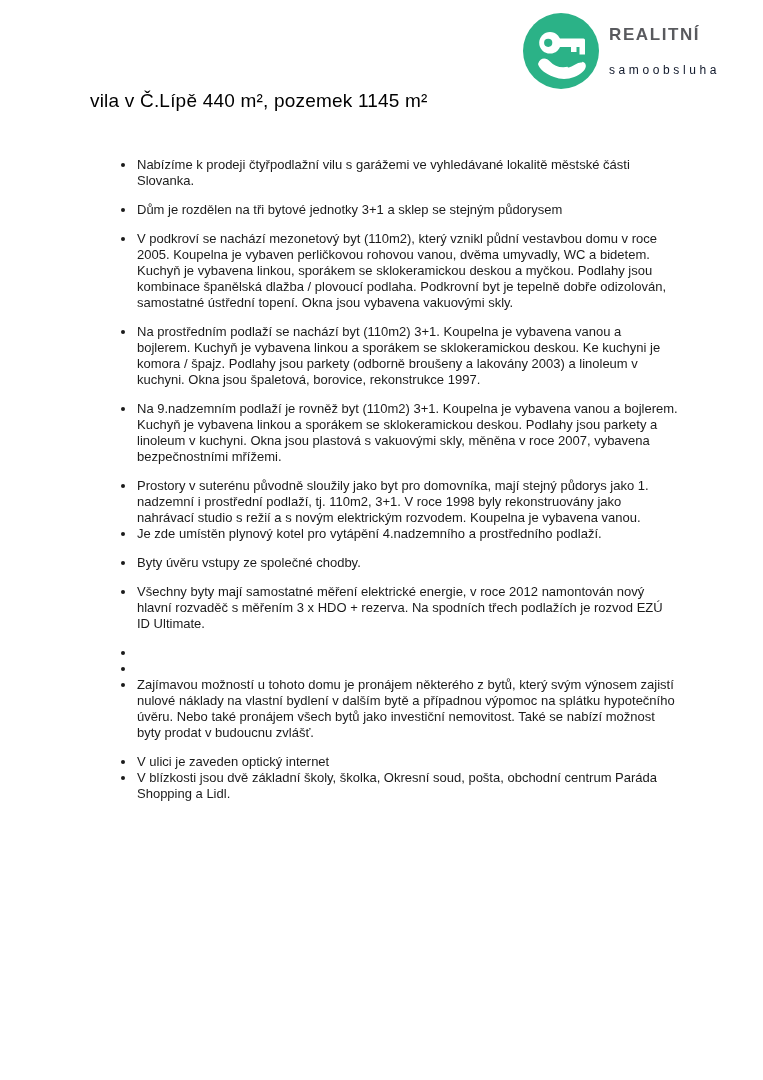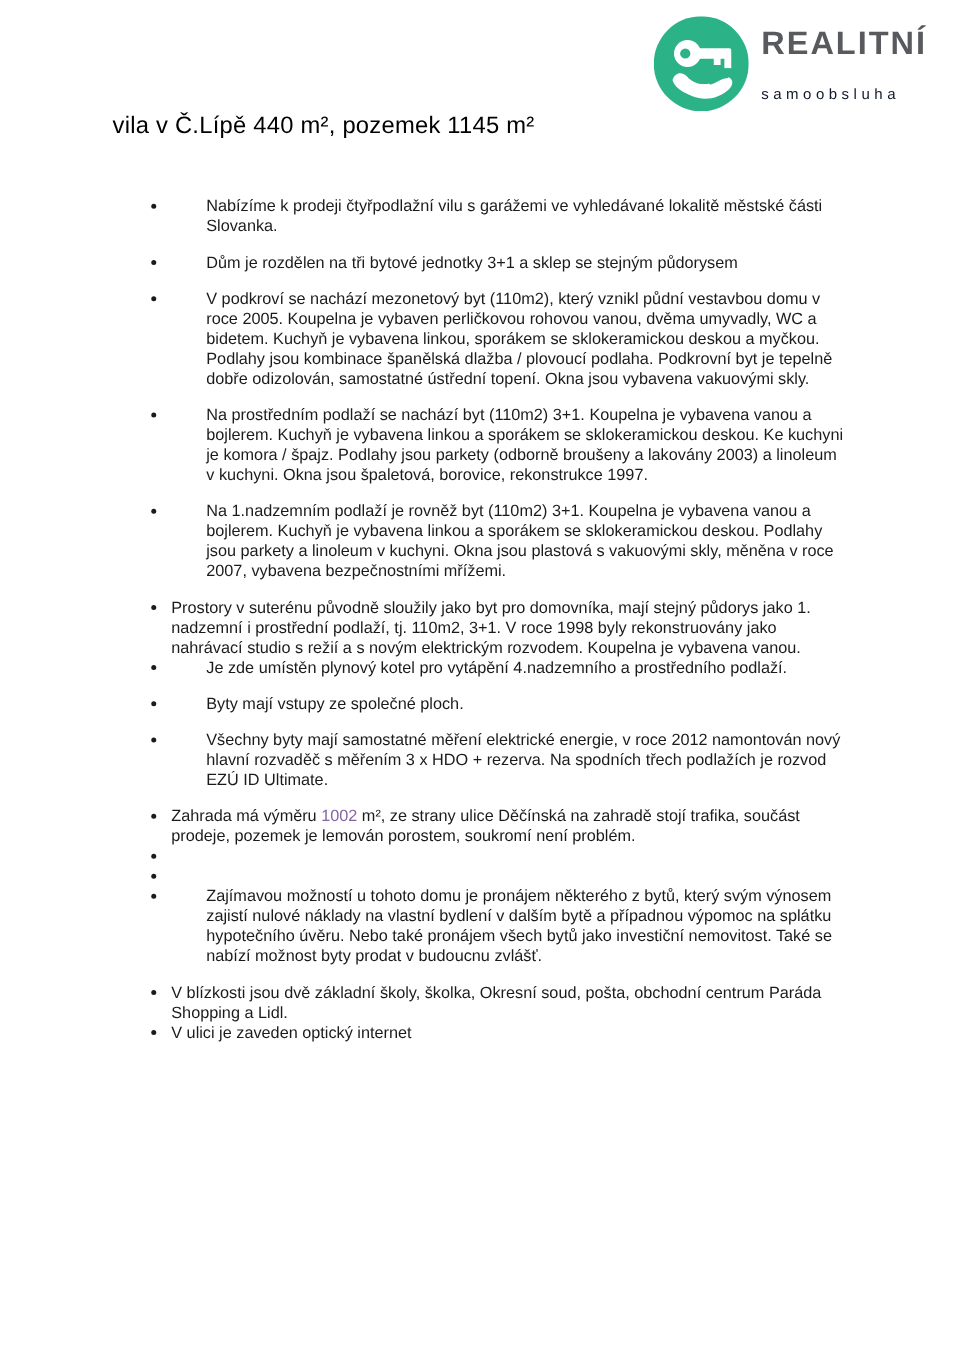"REALITNÍ" .brand { font-size: 26px -> 17px }
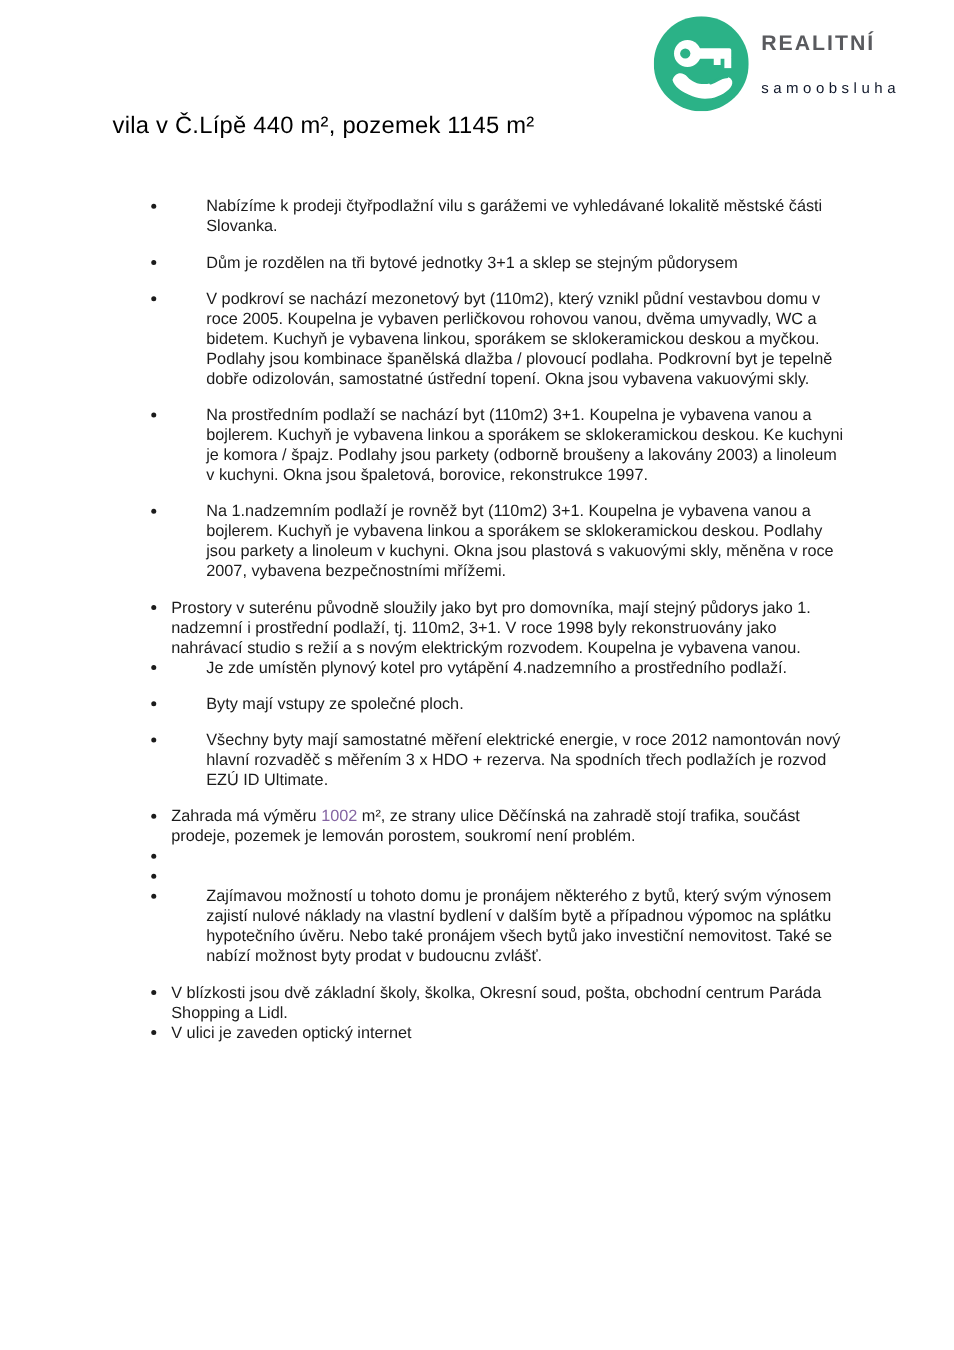"Nabízíme k prodeji čtyřpodlažní vilu" .bullet-item.gap { gap: 28px -> none }
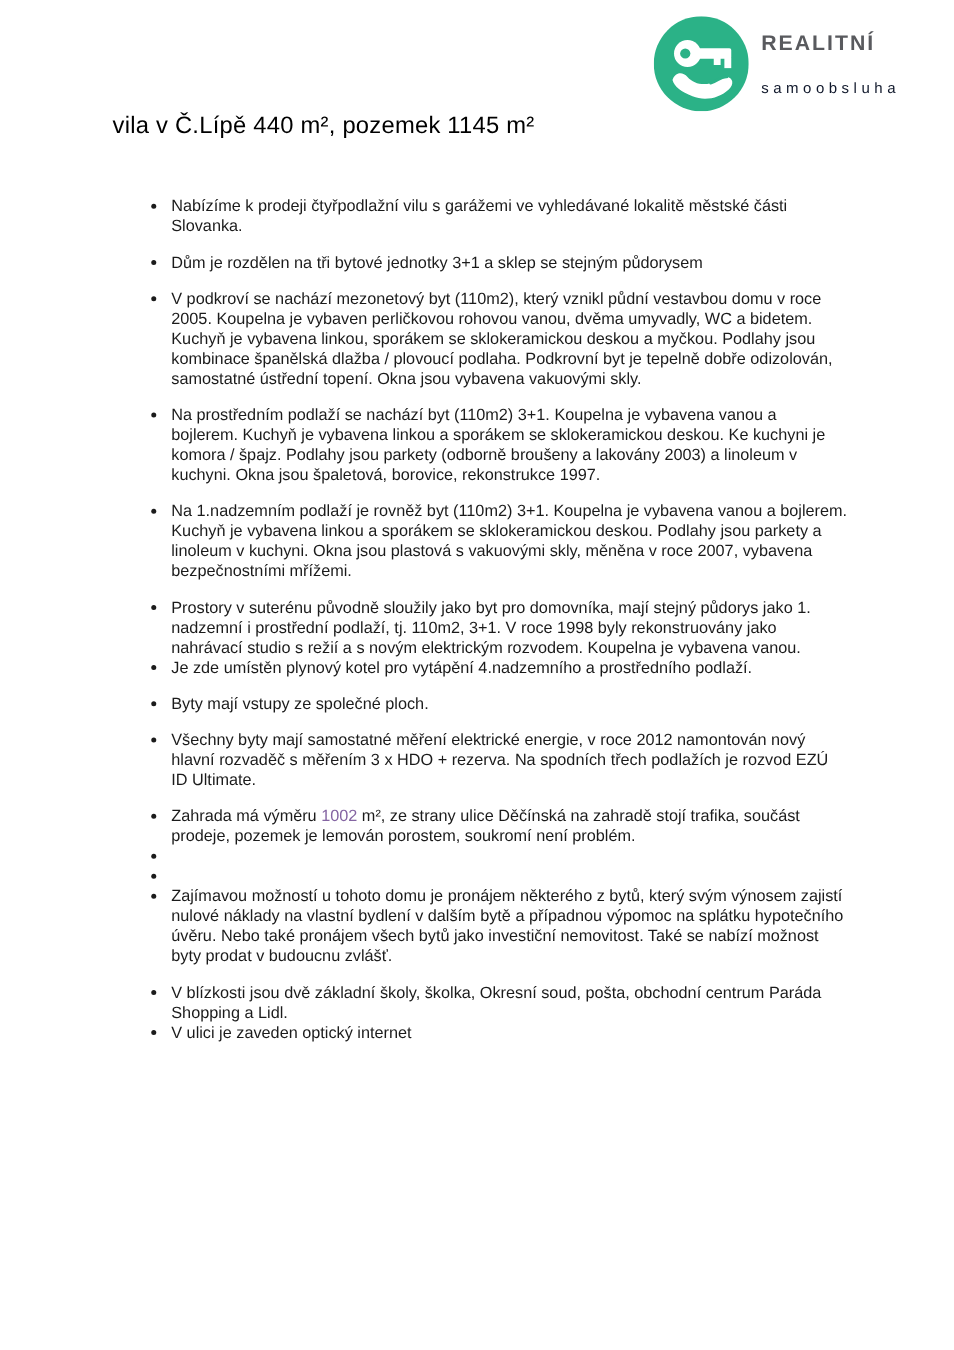"Na 1.nadzemním podlaží je rovněž" span { text: 1.nadzemním -> 9.nadzemním }
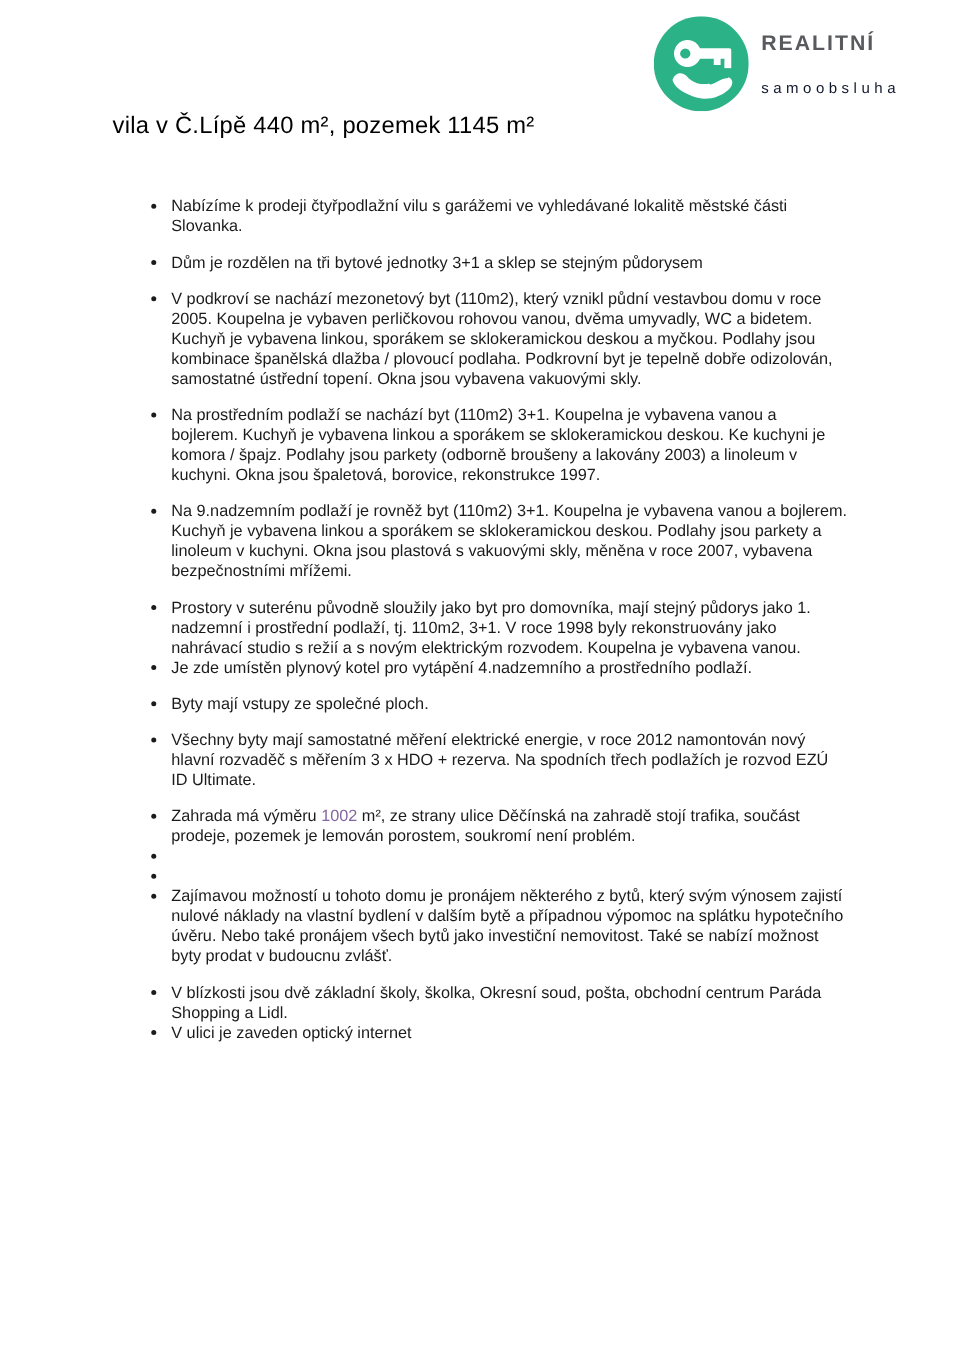"Byty mají vstupy ze společné" span { text: mají vstupy ze společné ploch -> úvěru vstupy ze společné chodby }
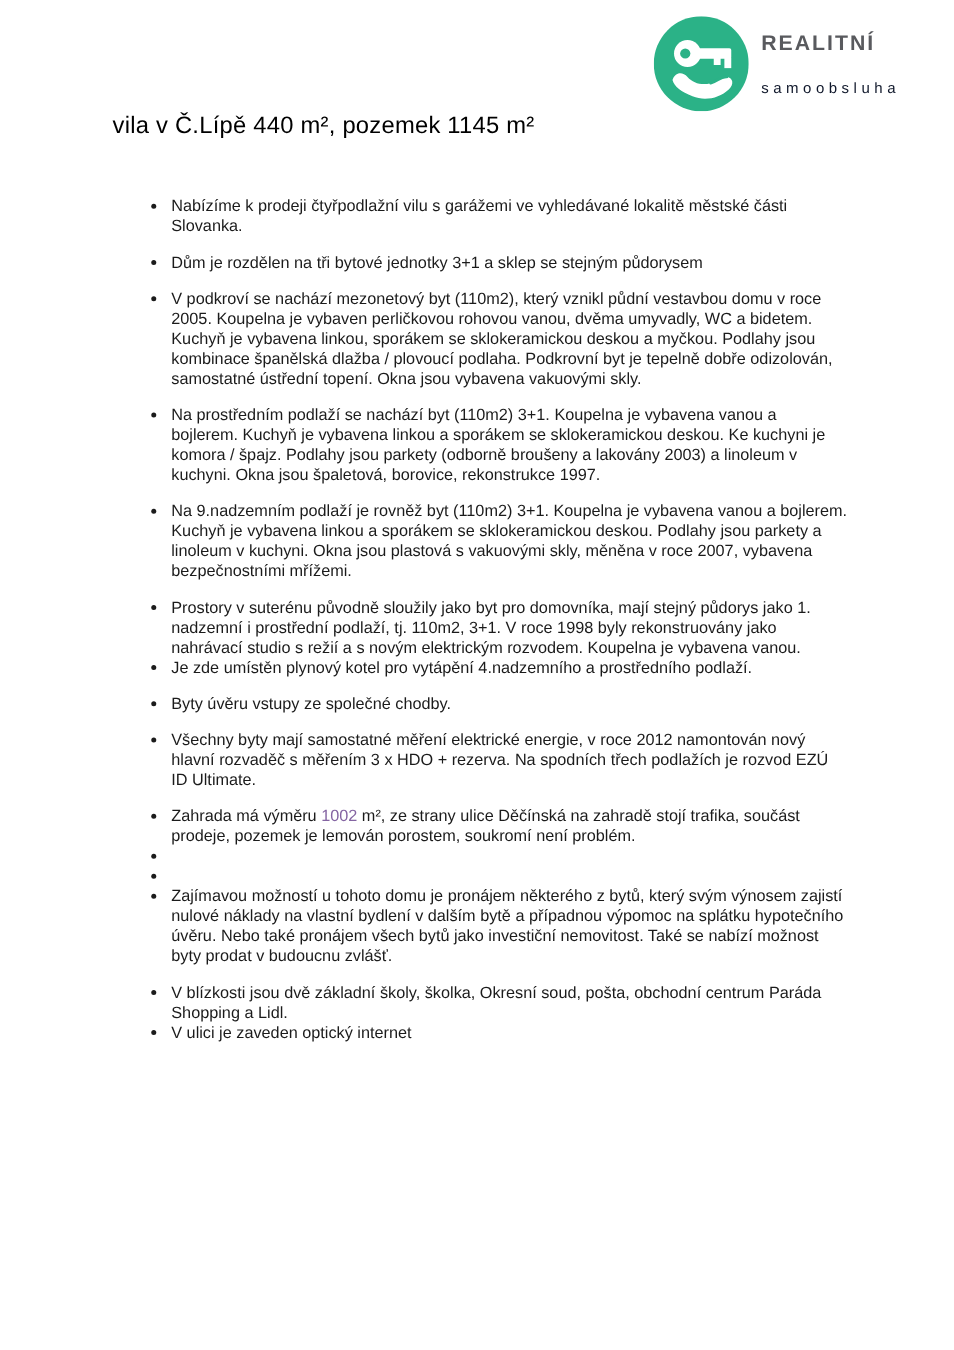"Zahrada má výměru 1002 m²," li.bullet-item { html: <li> <span></span> <span><span>Zahrada má výměru </span><span>1002</span><span> m², ze strany ulice Děčínská na zahradě stojí trafika, součást prodeje, pozemek je lemován porostem, soukromí není problém.</span></span> </li> -> none }
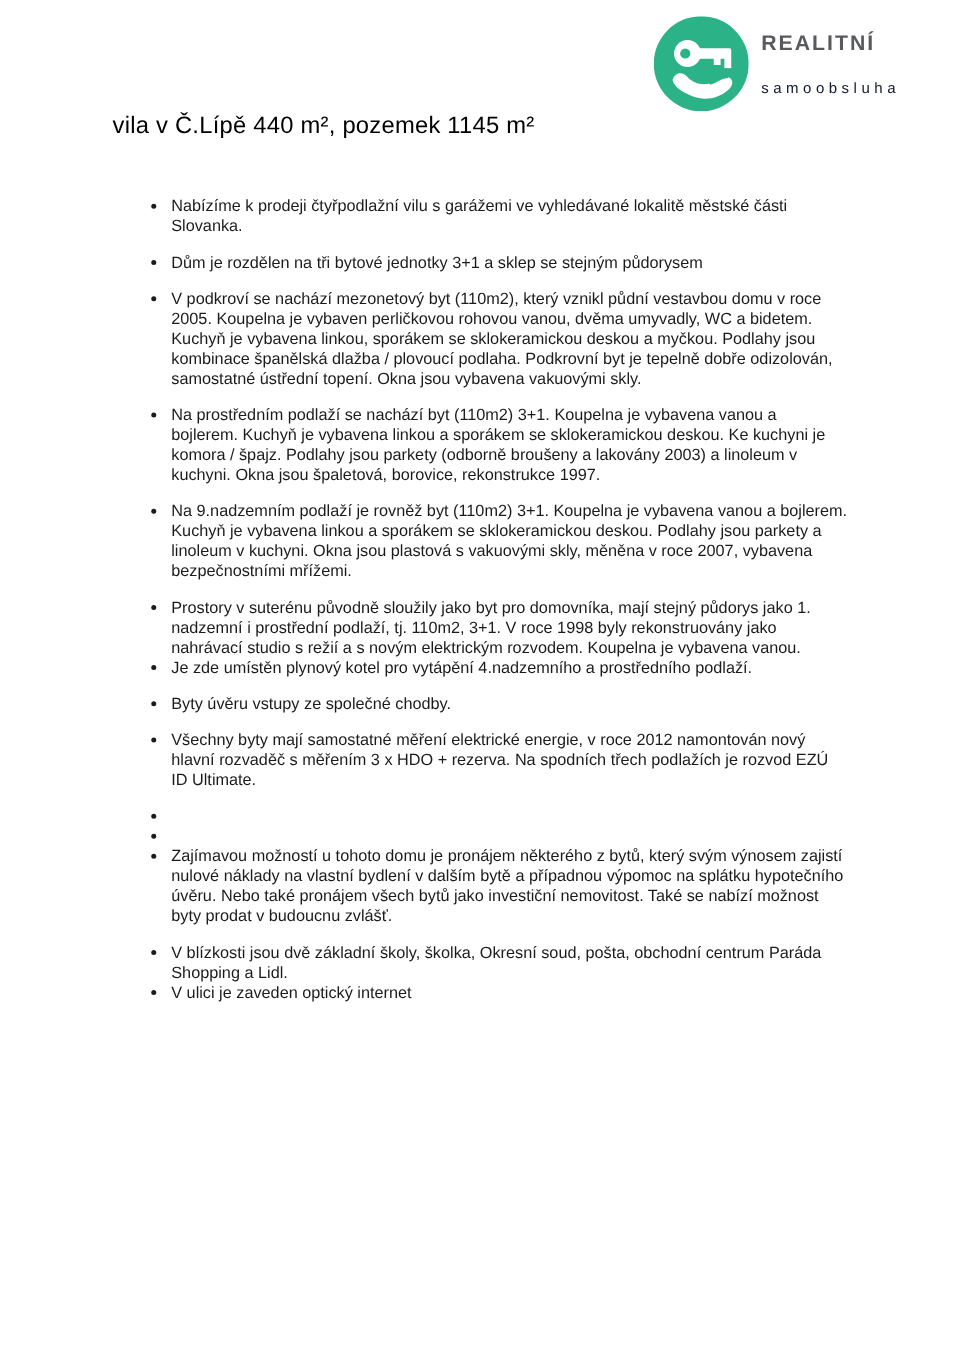"V blízkosti jsou dvě základní" li.bullet-item { order: before "V ulici je zaveden optický" -> after "V ulici je zaveden optický" }
